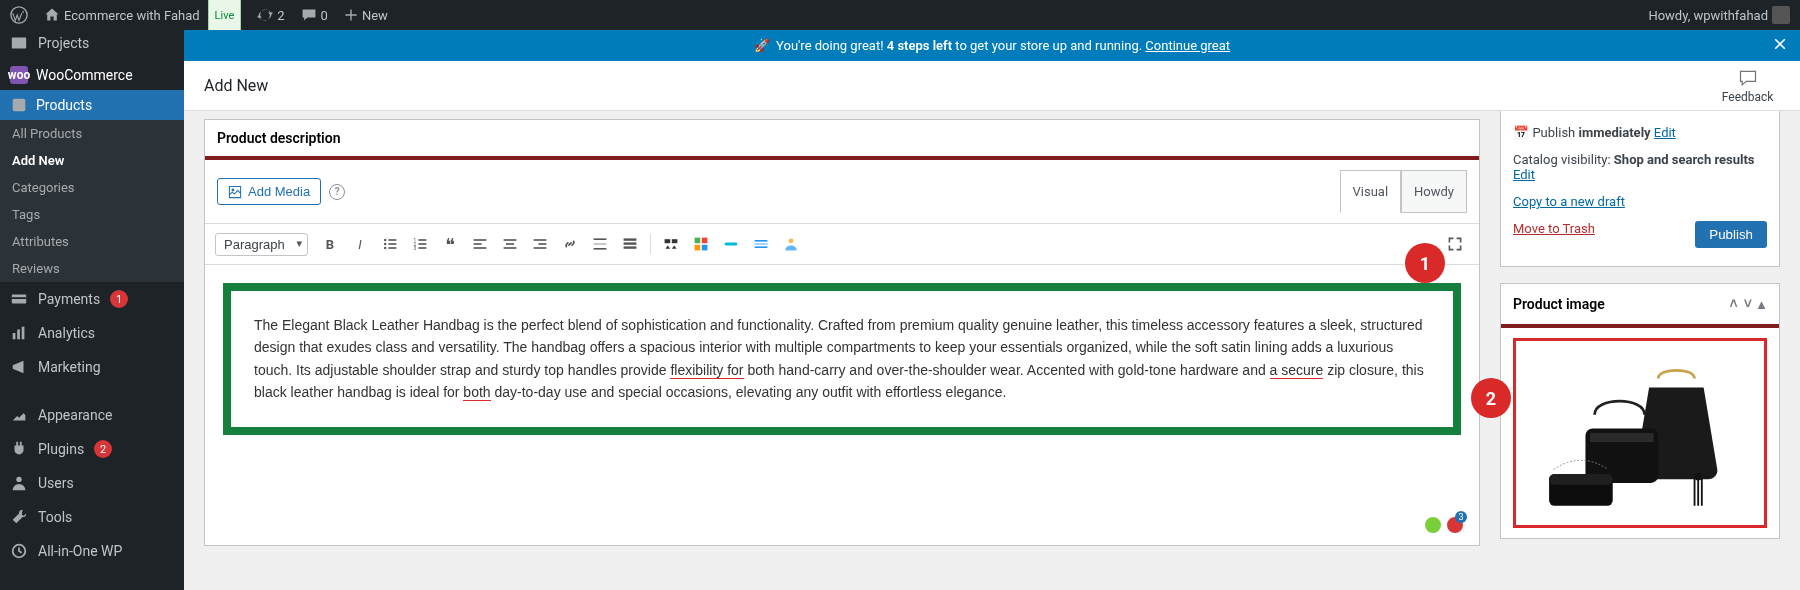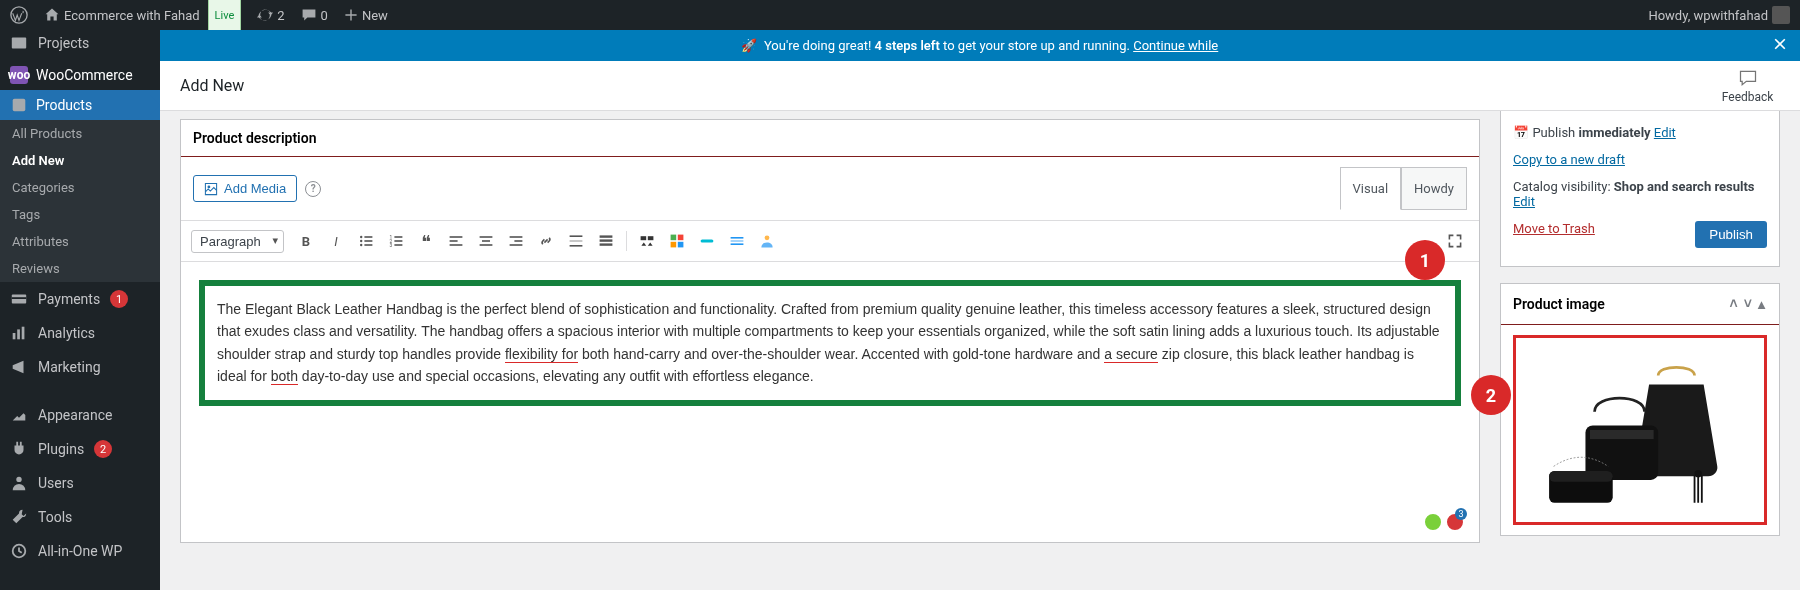"Projects" .sidebar { width: 160px -> 184px }
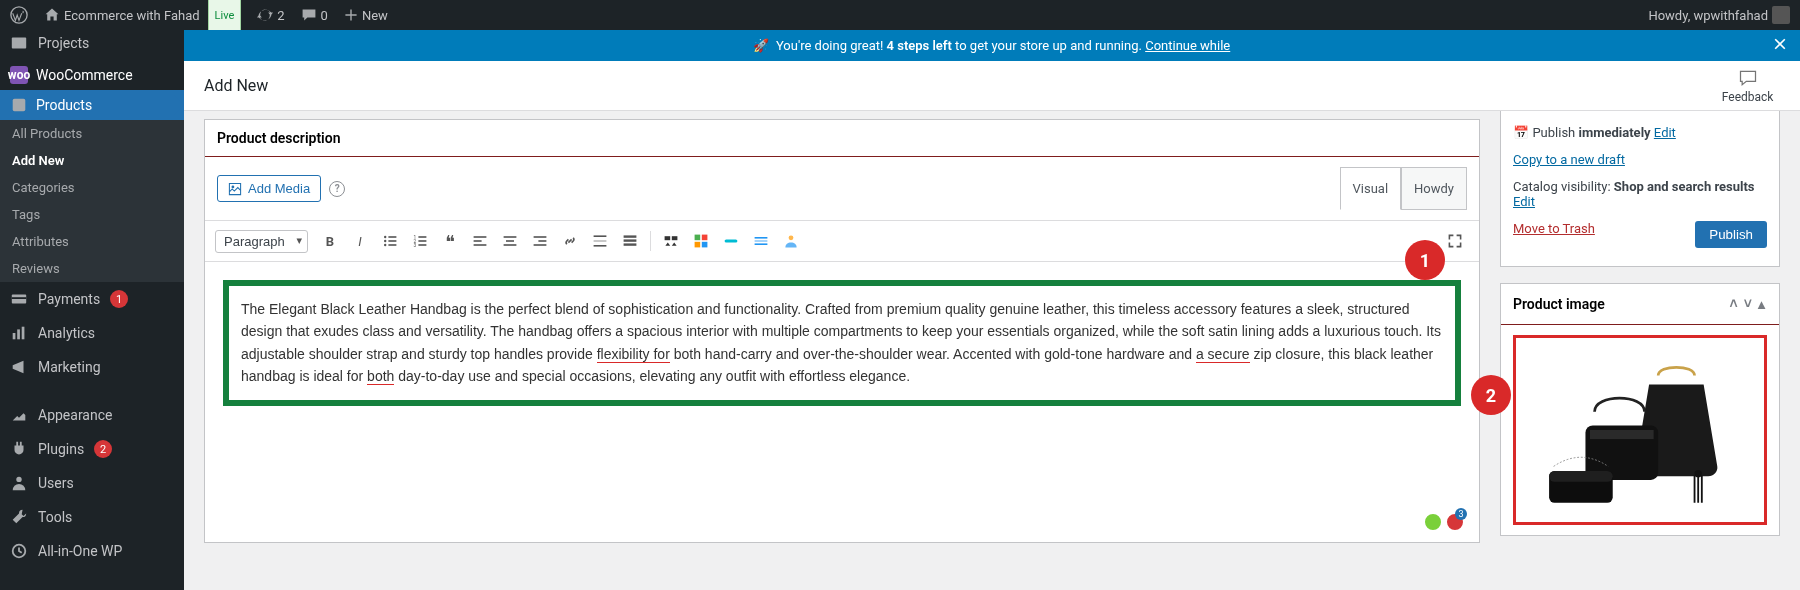"Continue while" a { text: while -> great }
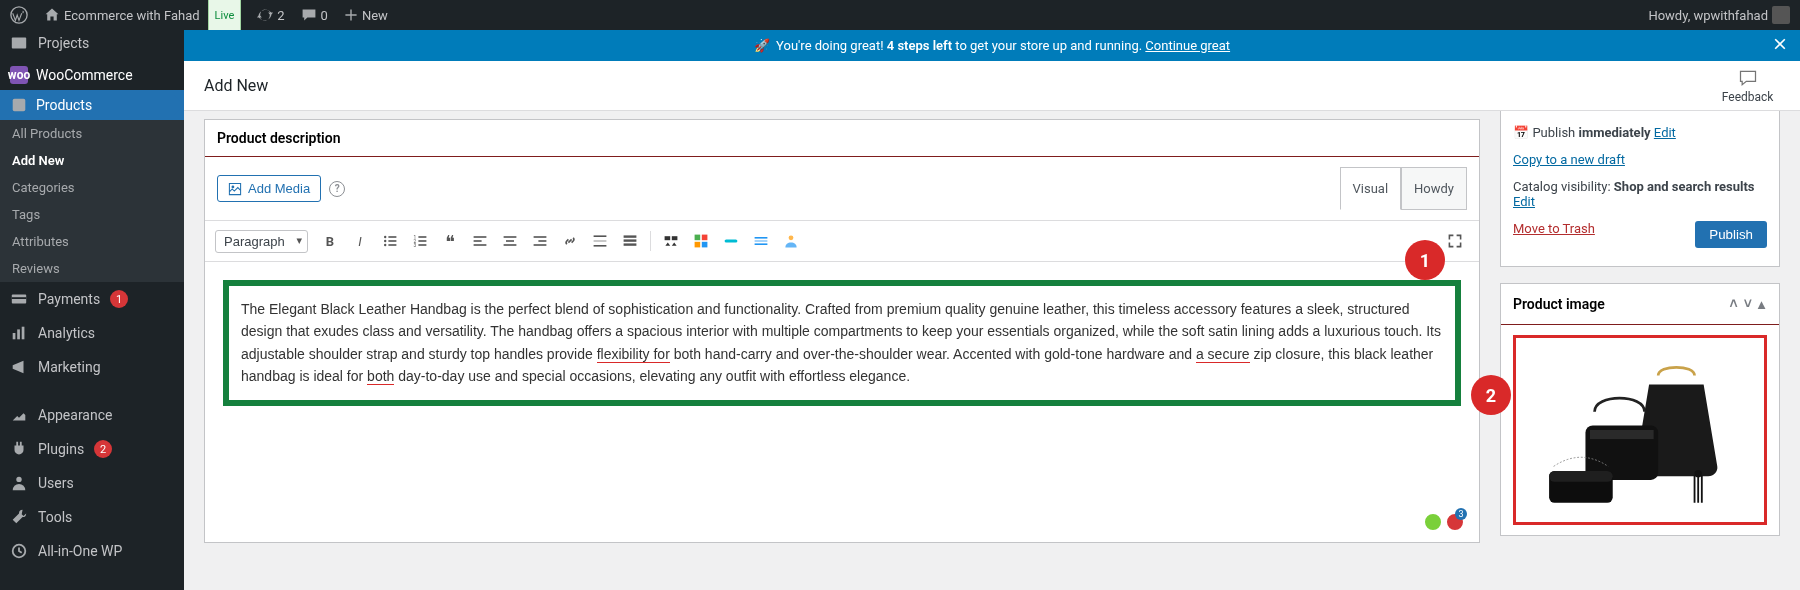"Product description" .postbox-header { border-bottom: 1px solid #7f1d1d -> 4px solid #7f1d1d }
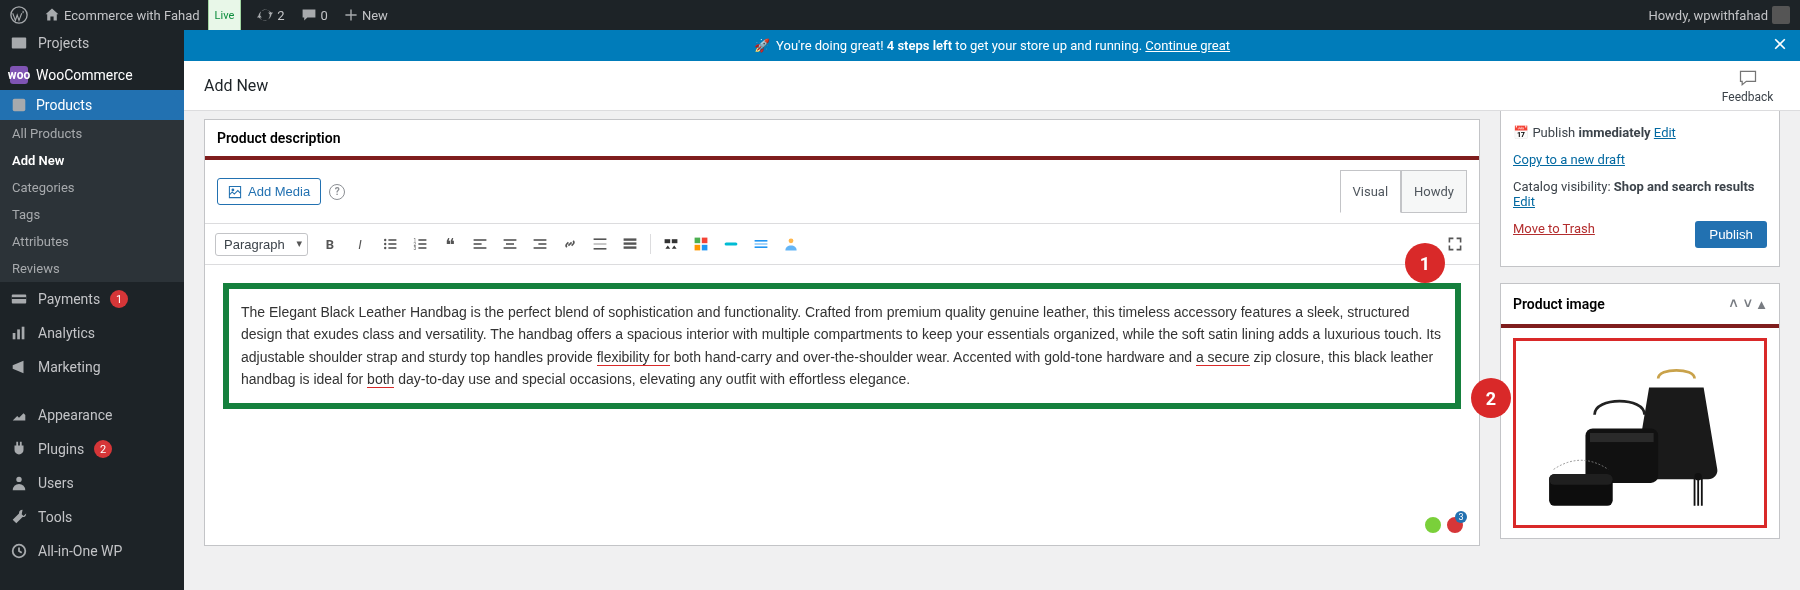"Copy to a new draft" div.meta-row { order: before "Catalog visibility: Shop and search" -> after "Catalog visibility: Shop and search" }
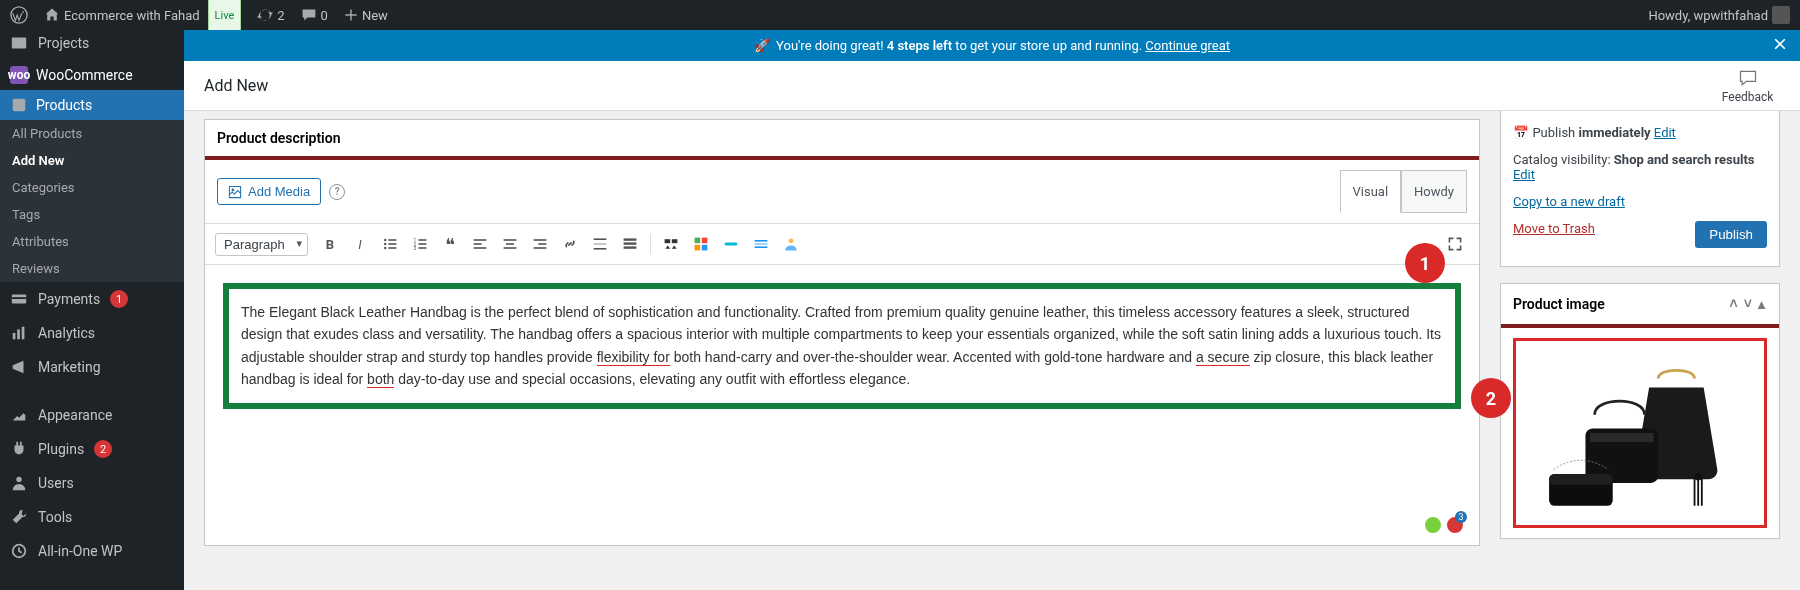"The Elegant Black Leather Handbag" .content-box { border: 6px solid #15803d -> 8px solid #15803d; padding: 12px -> 23px }
